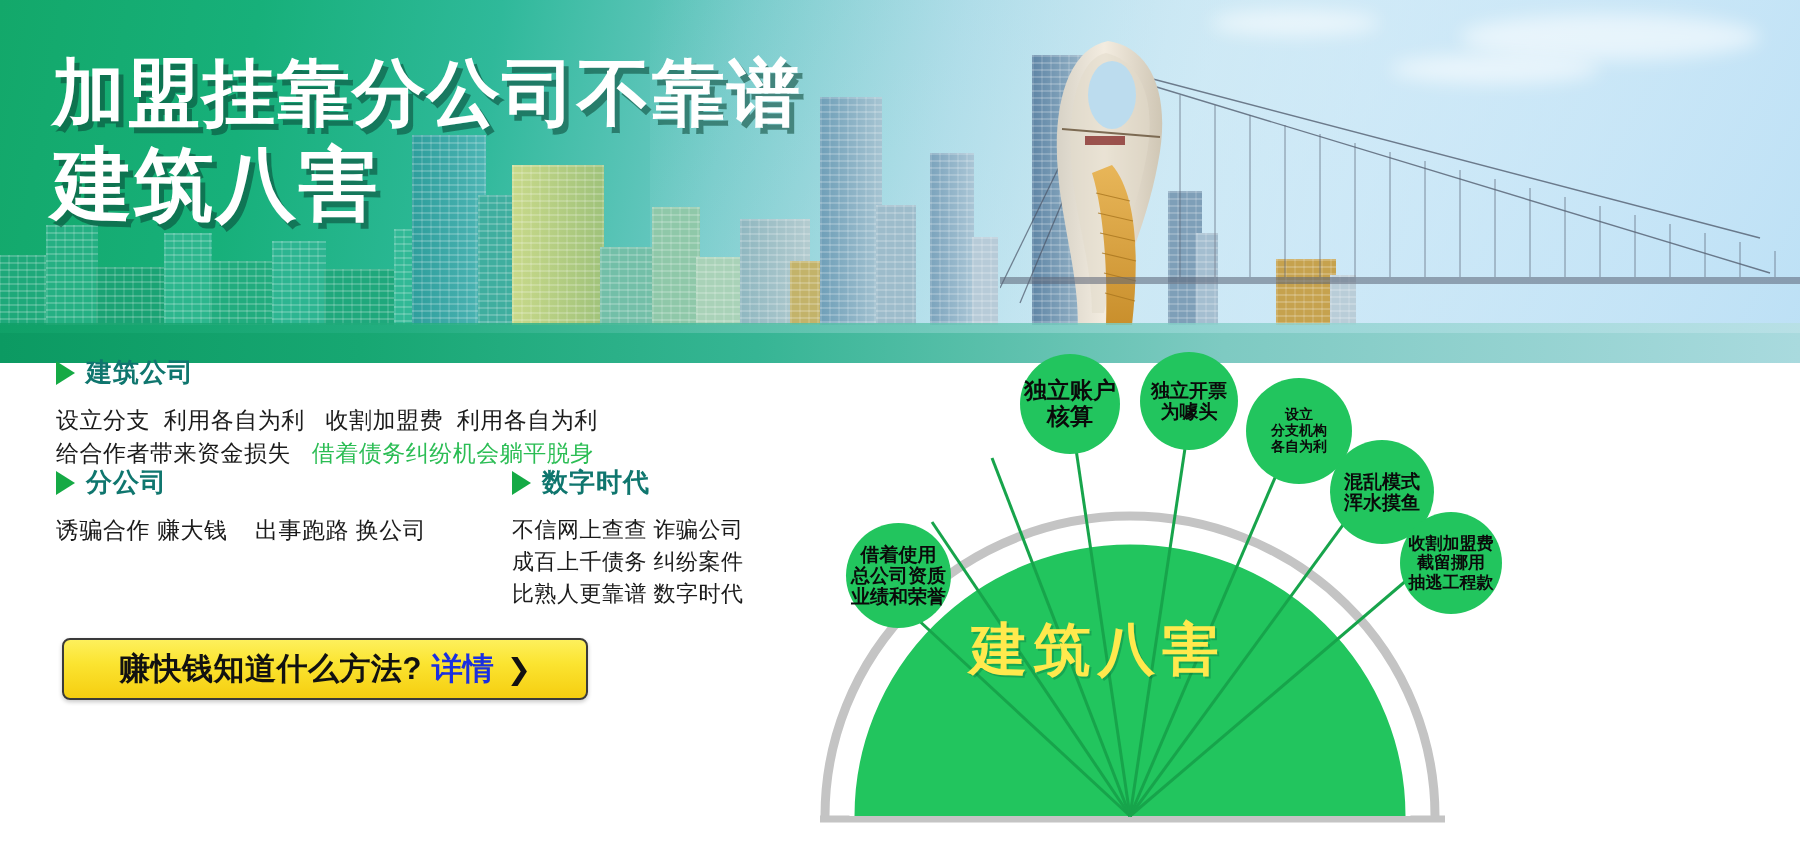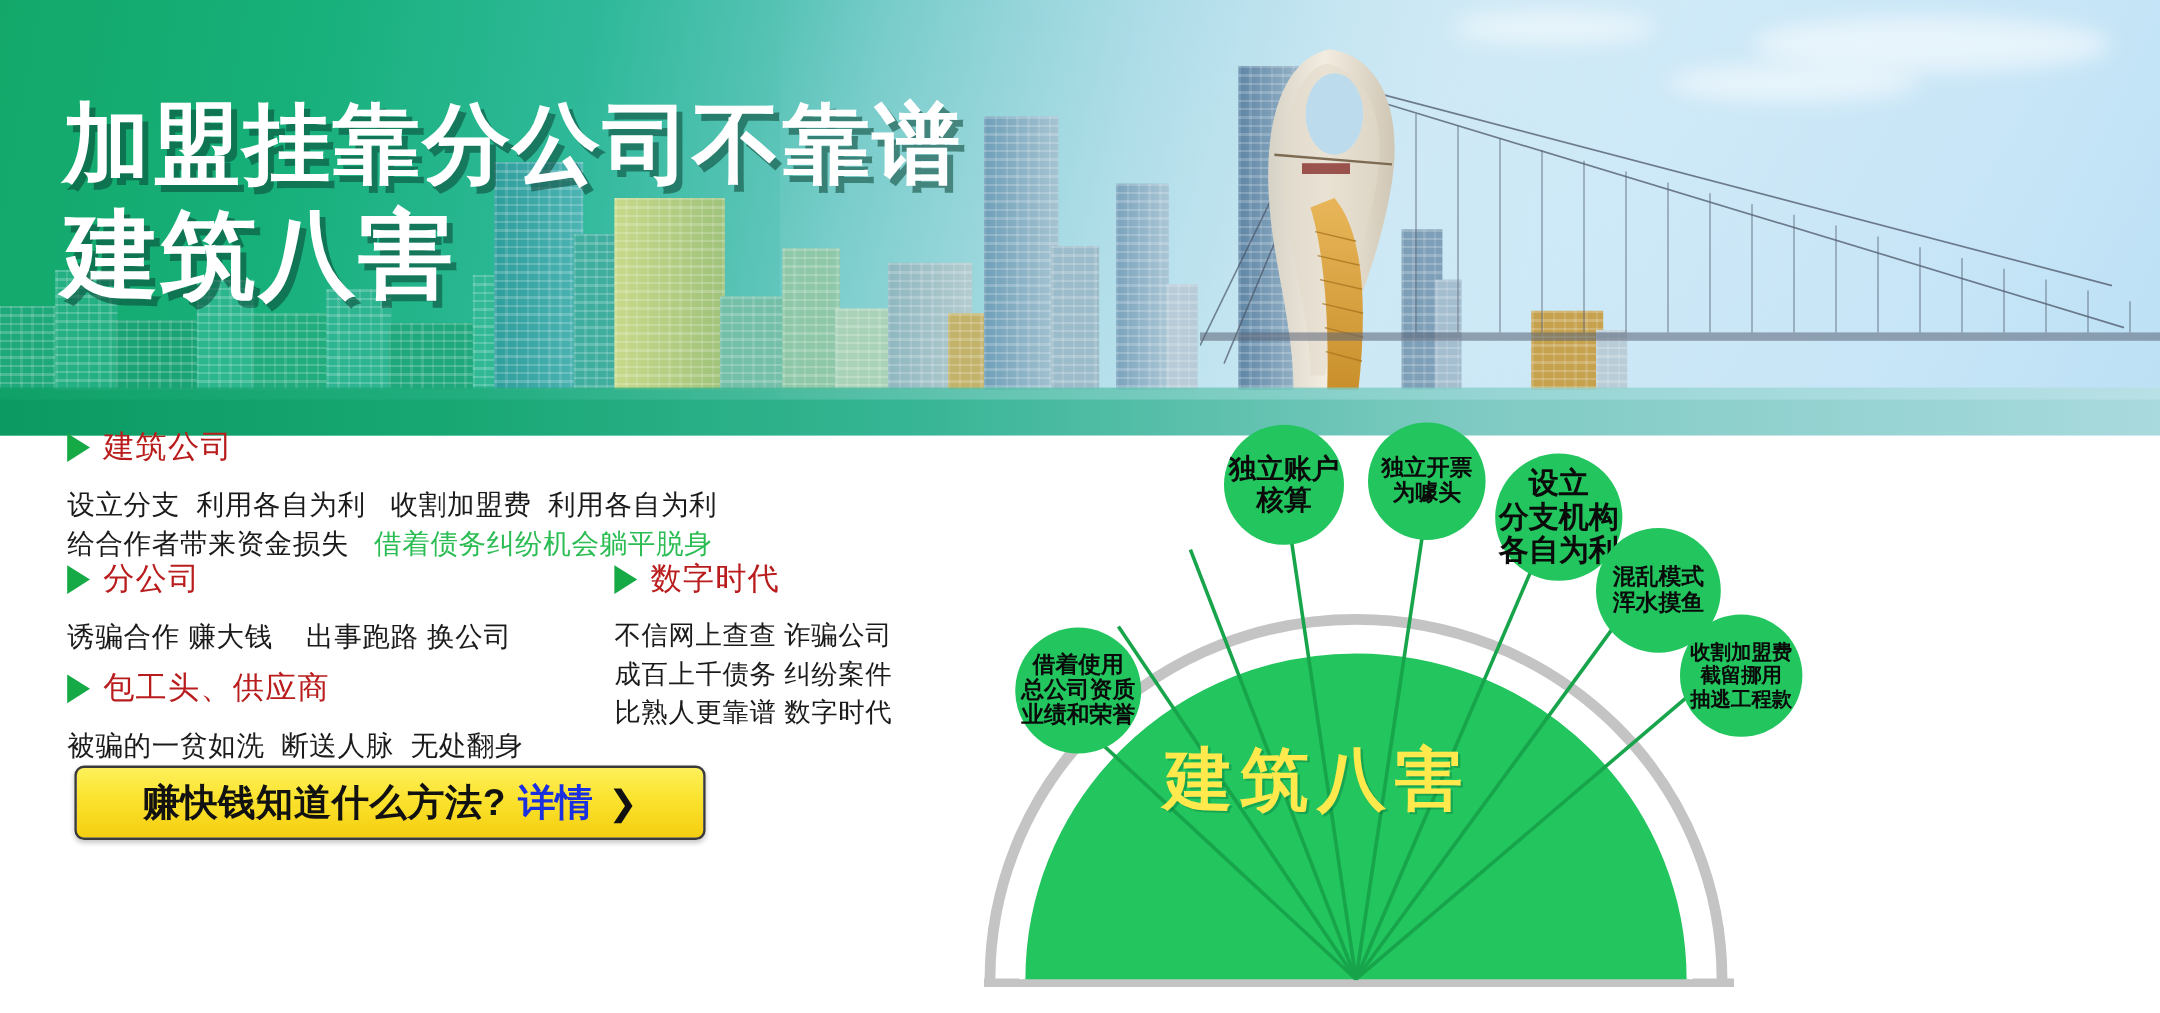"加盟挂靠分公司不靠谱" .hero-title { margin-top: 28px -> none }
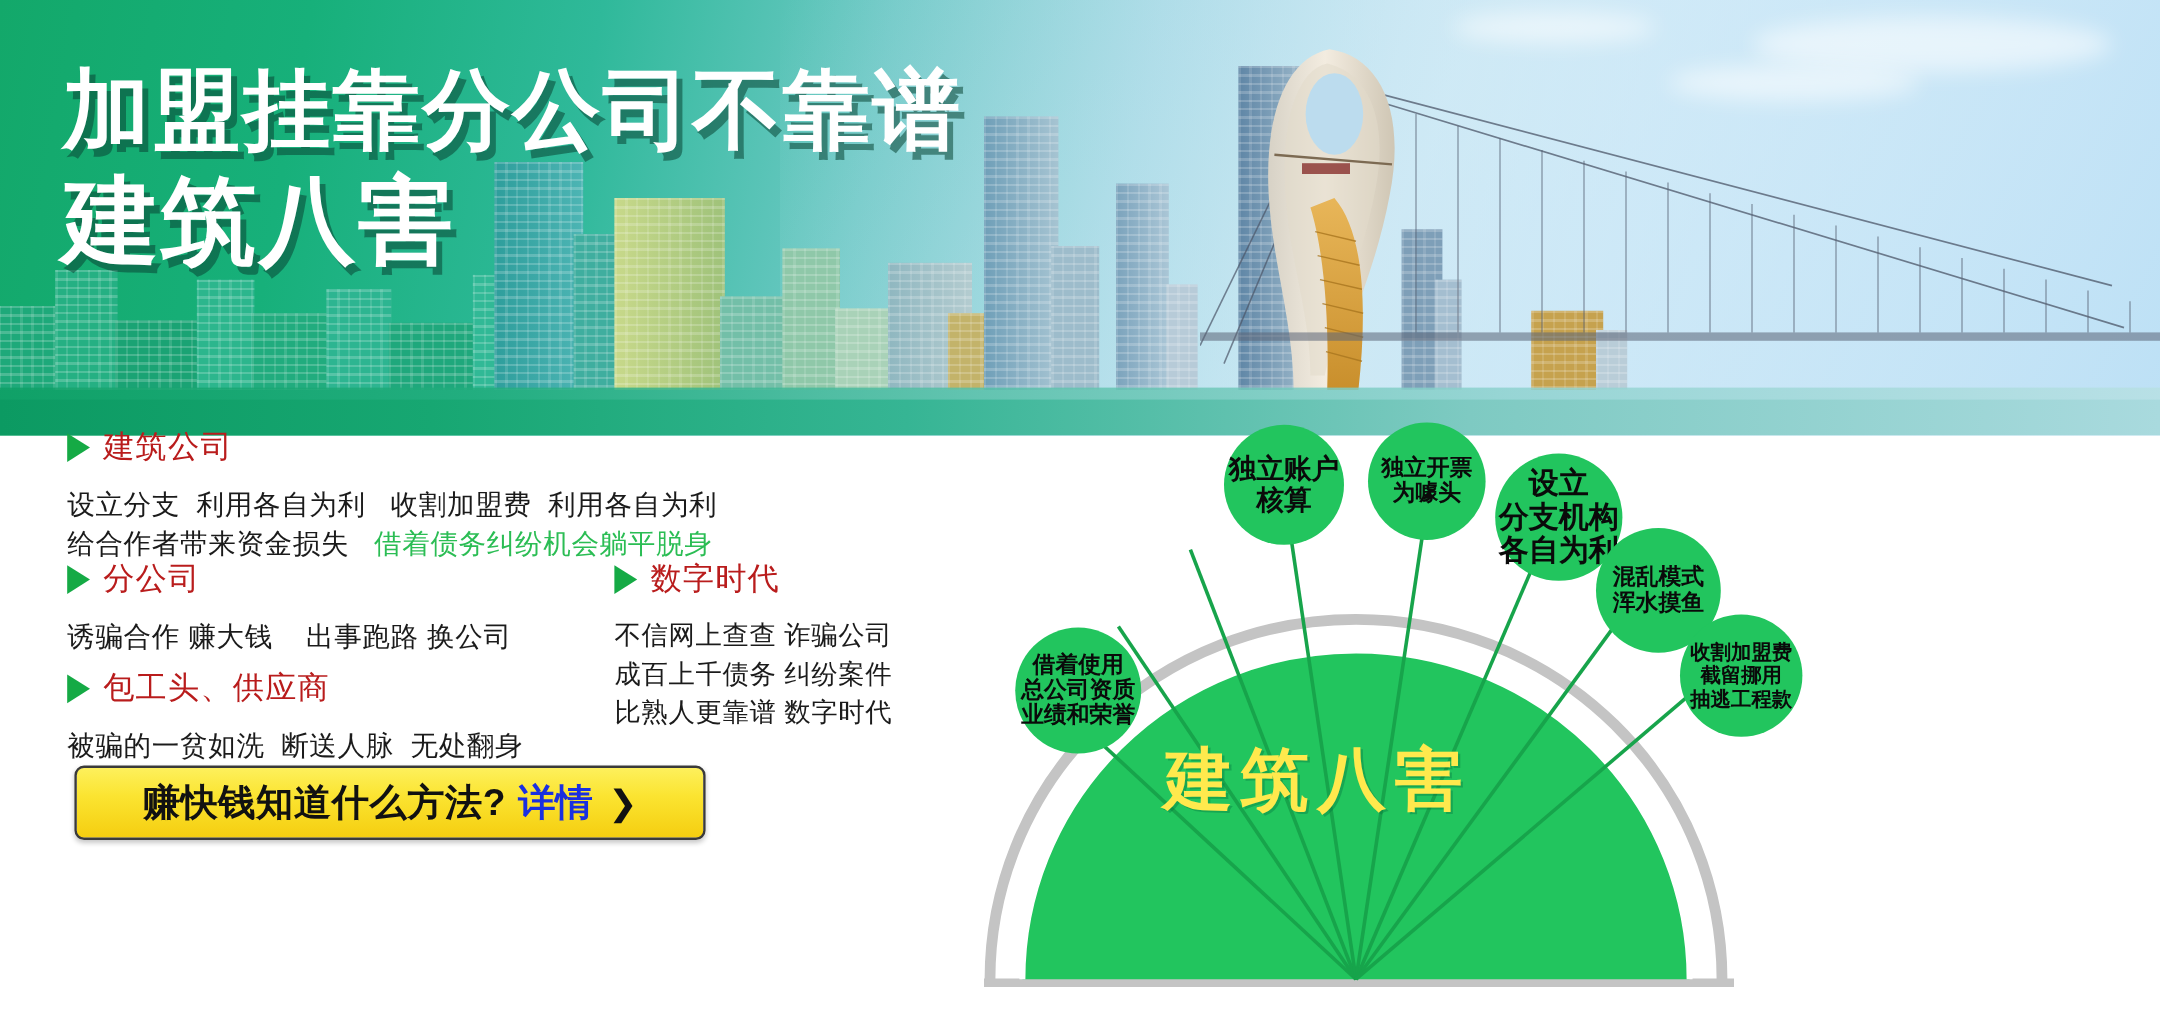"建筑公司" .sect-title { color: #b91c1c -> #0f766e; font-weight: 400 -> 700 }
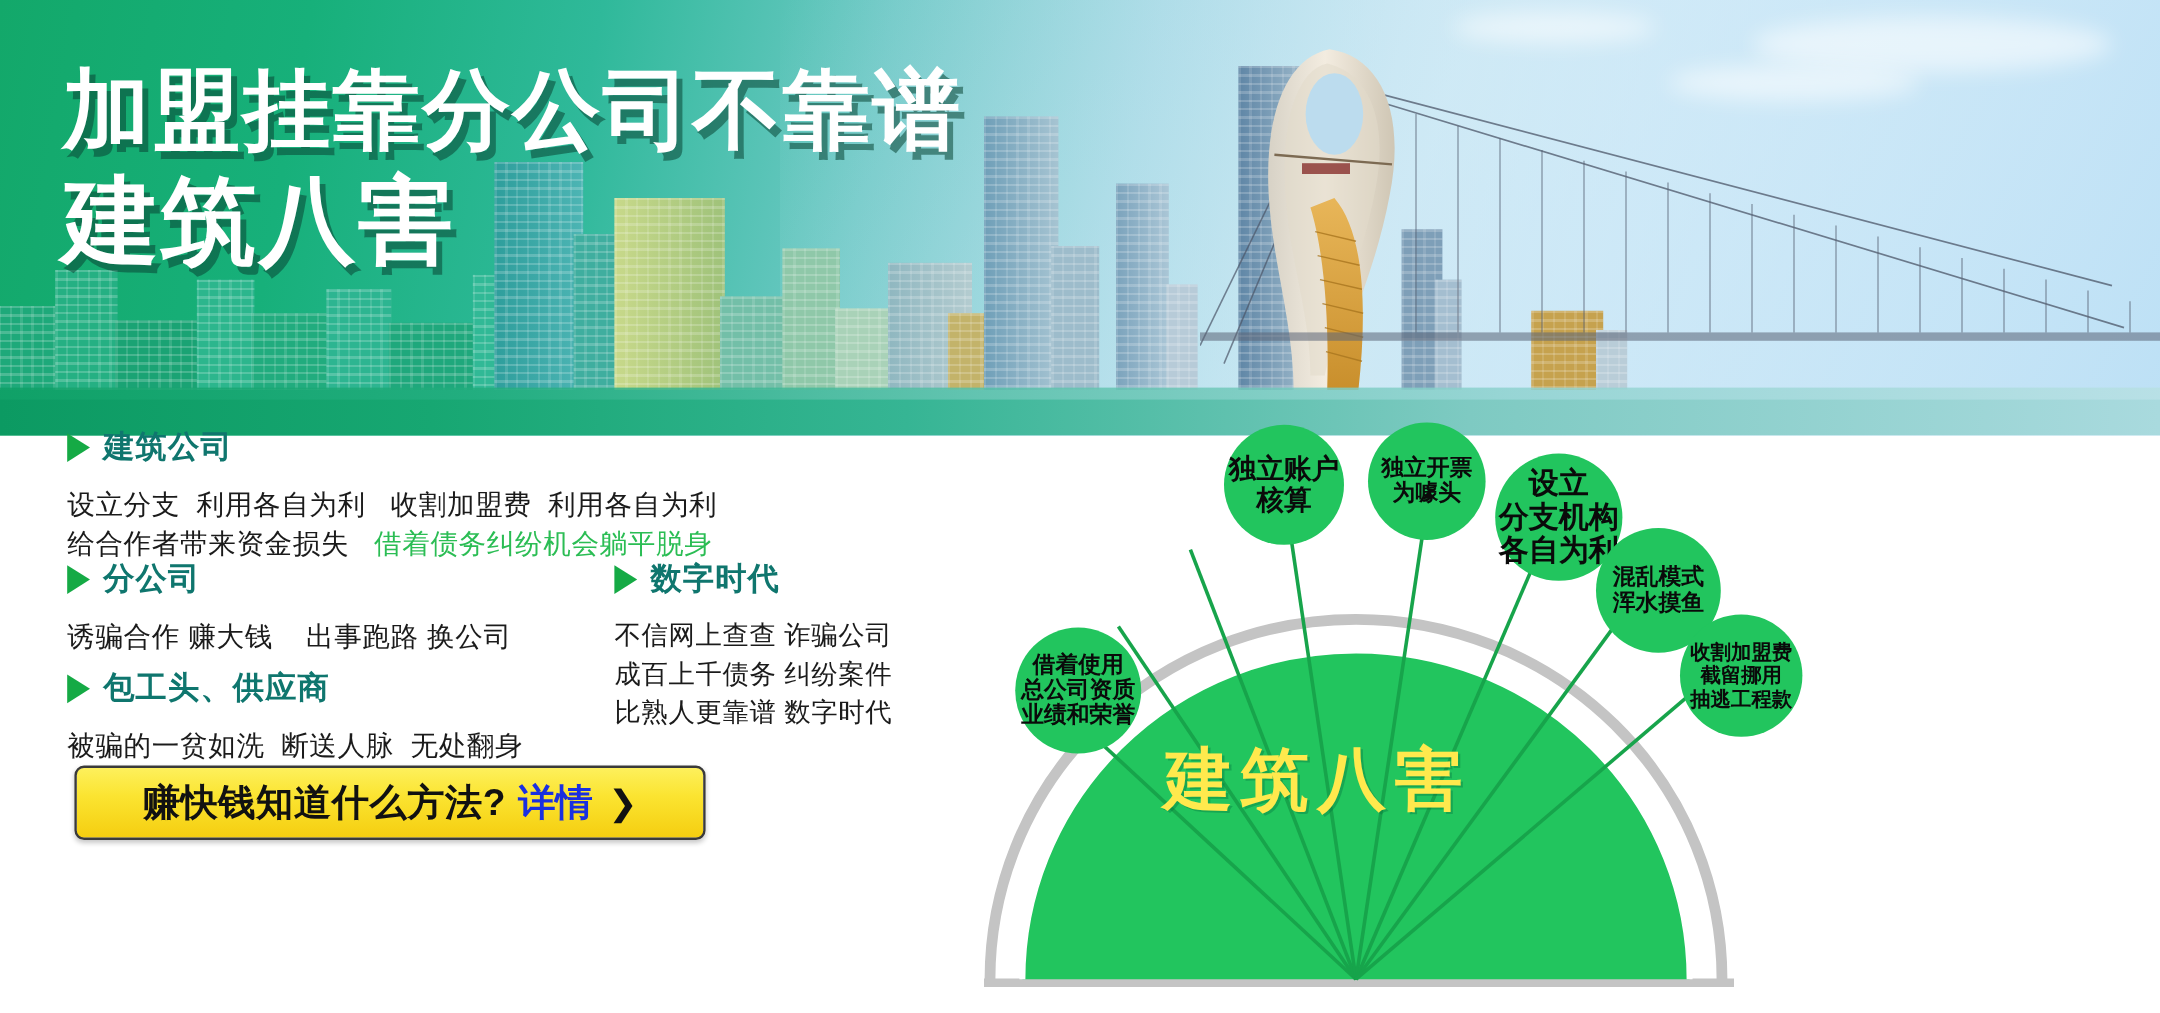"设立" div.bubble { font-size: 25px -> 14px }
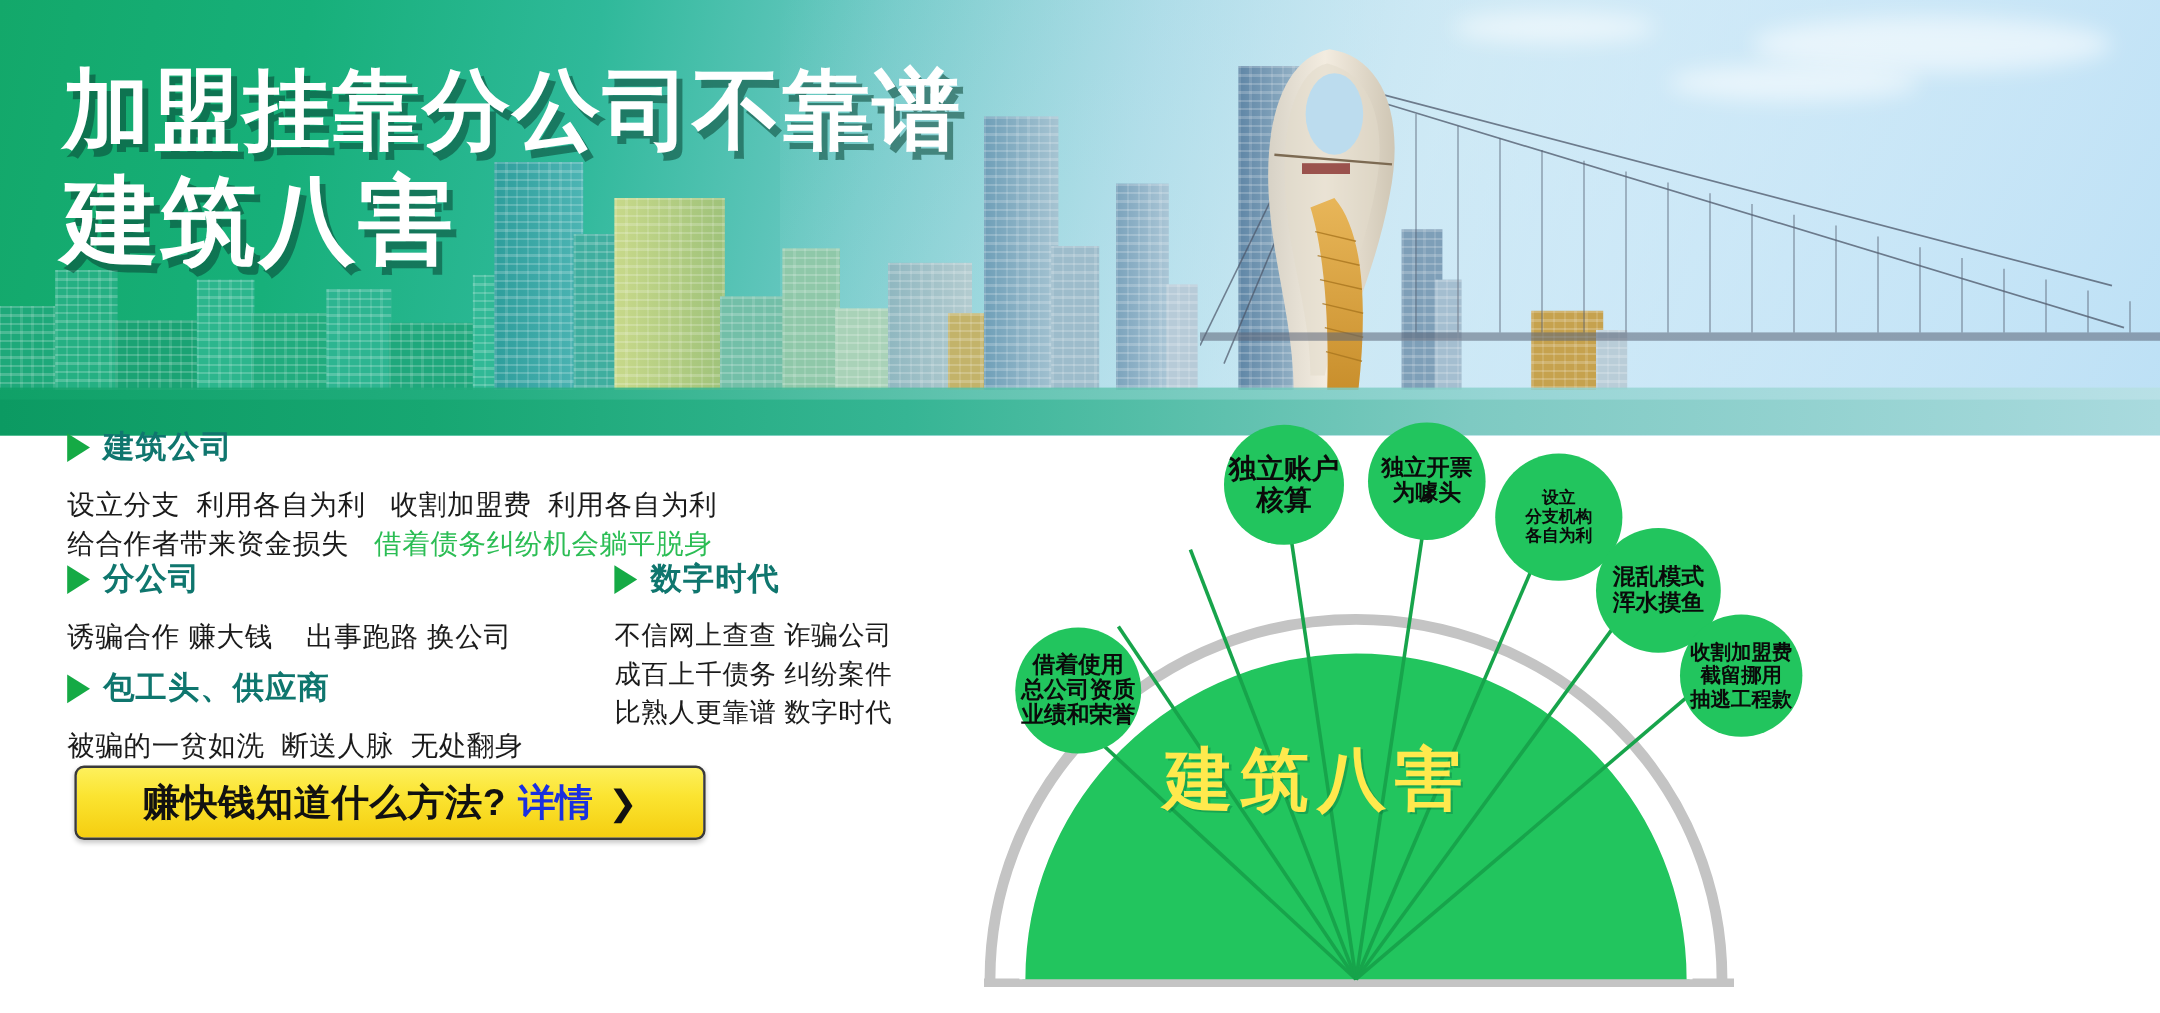"包工头、供应商" div.sect { html: <div> <div> <span></span> <span>包工头、供应商</span> </div> <div>被骗的一贫如洗 断送人脉 无处翻身</div> </div> -> none }
